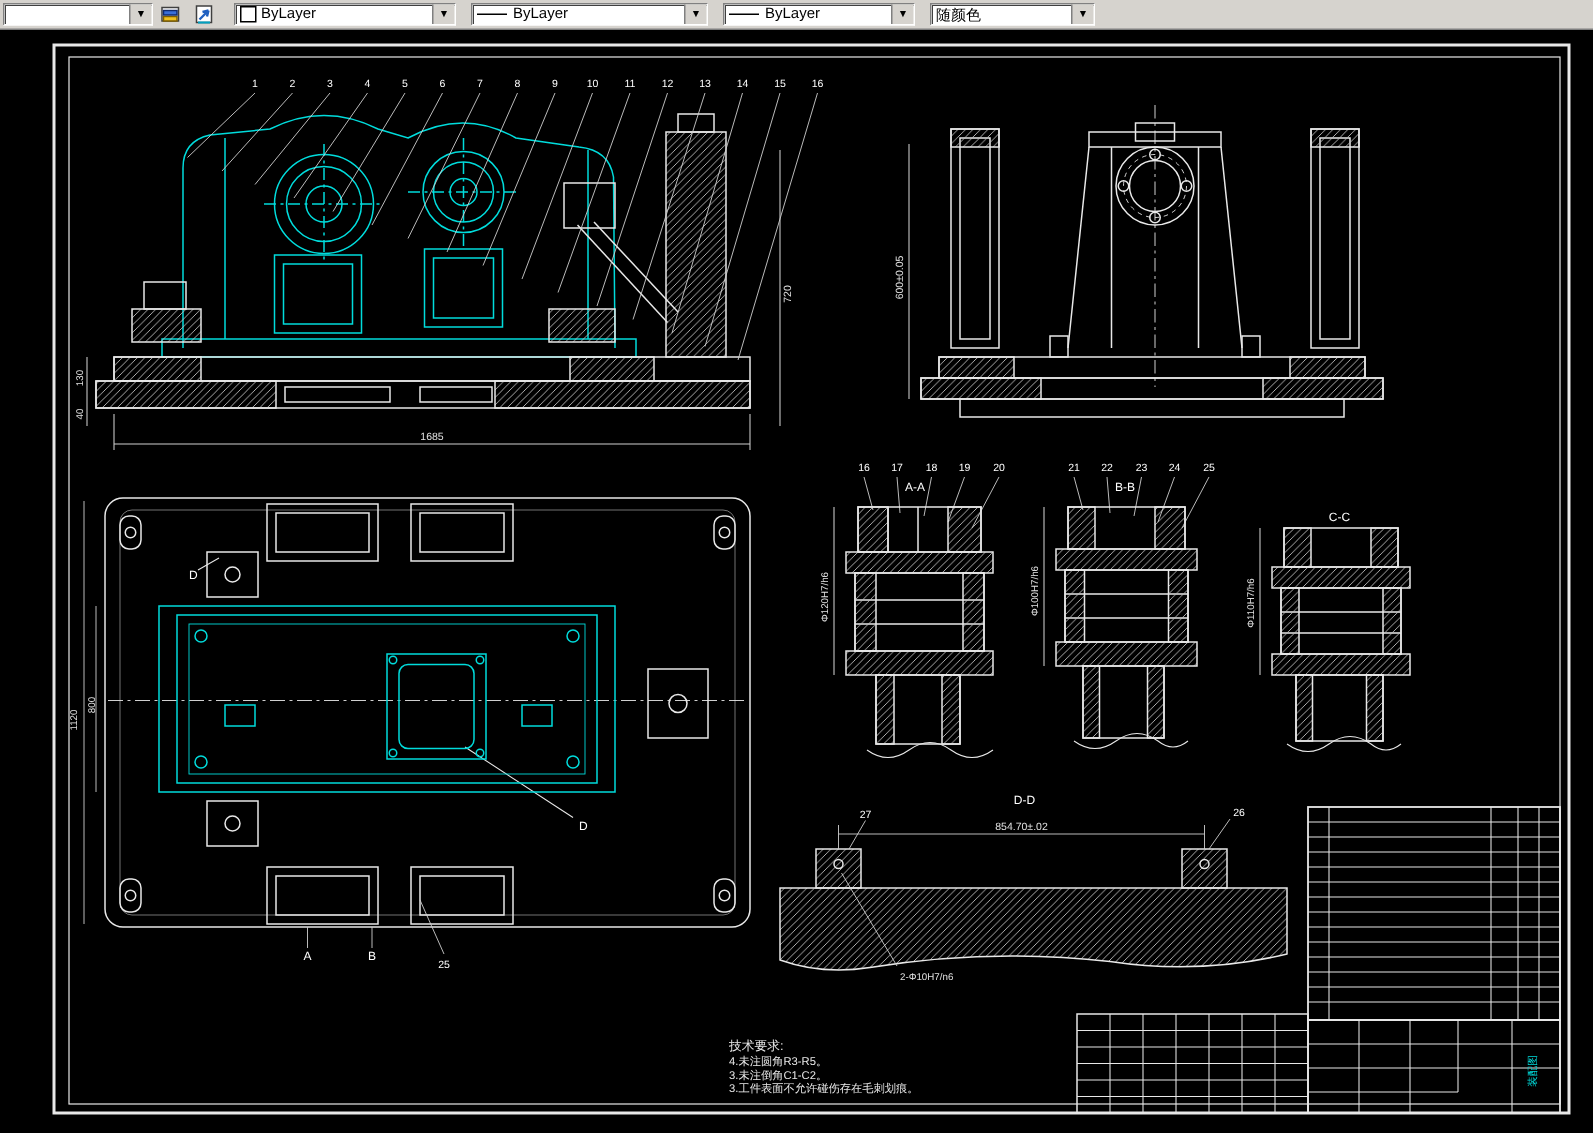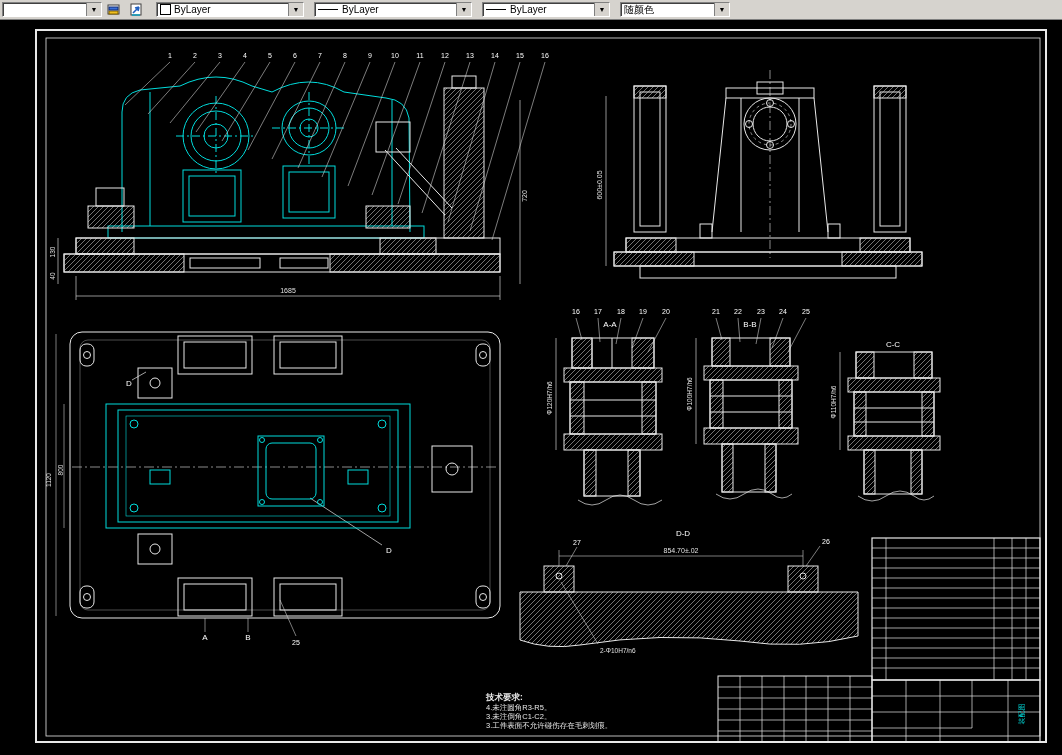"技术要求:" .notes .nt { font-weight: bold -> none }
